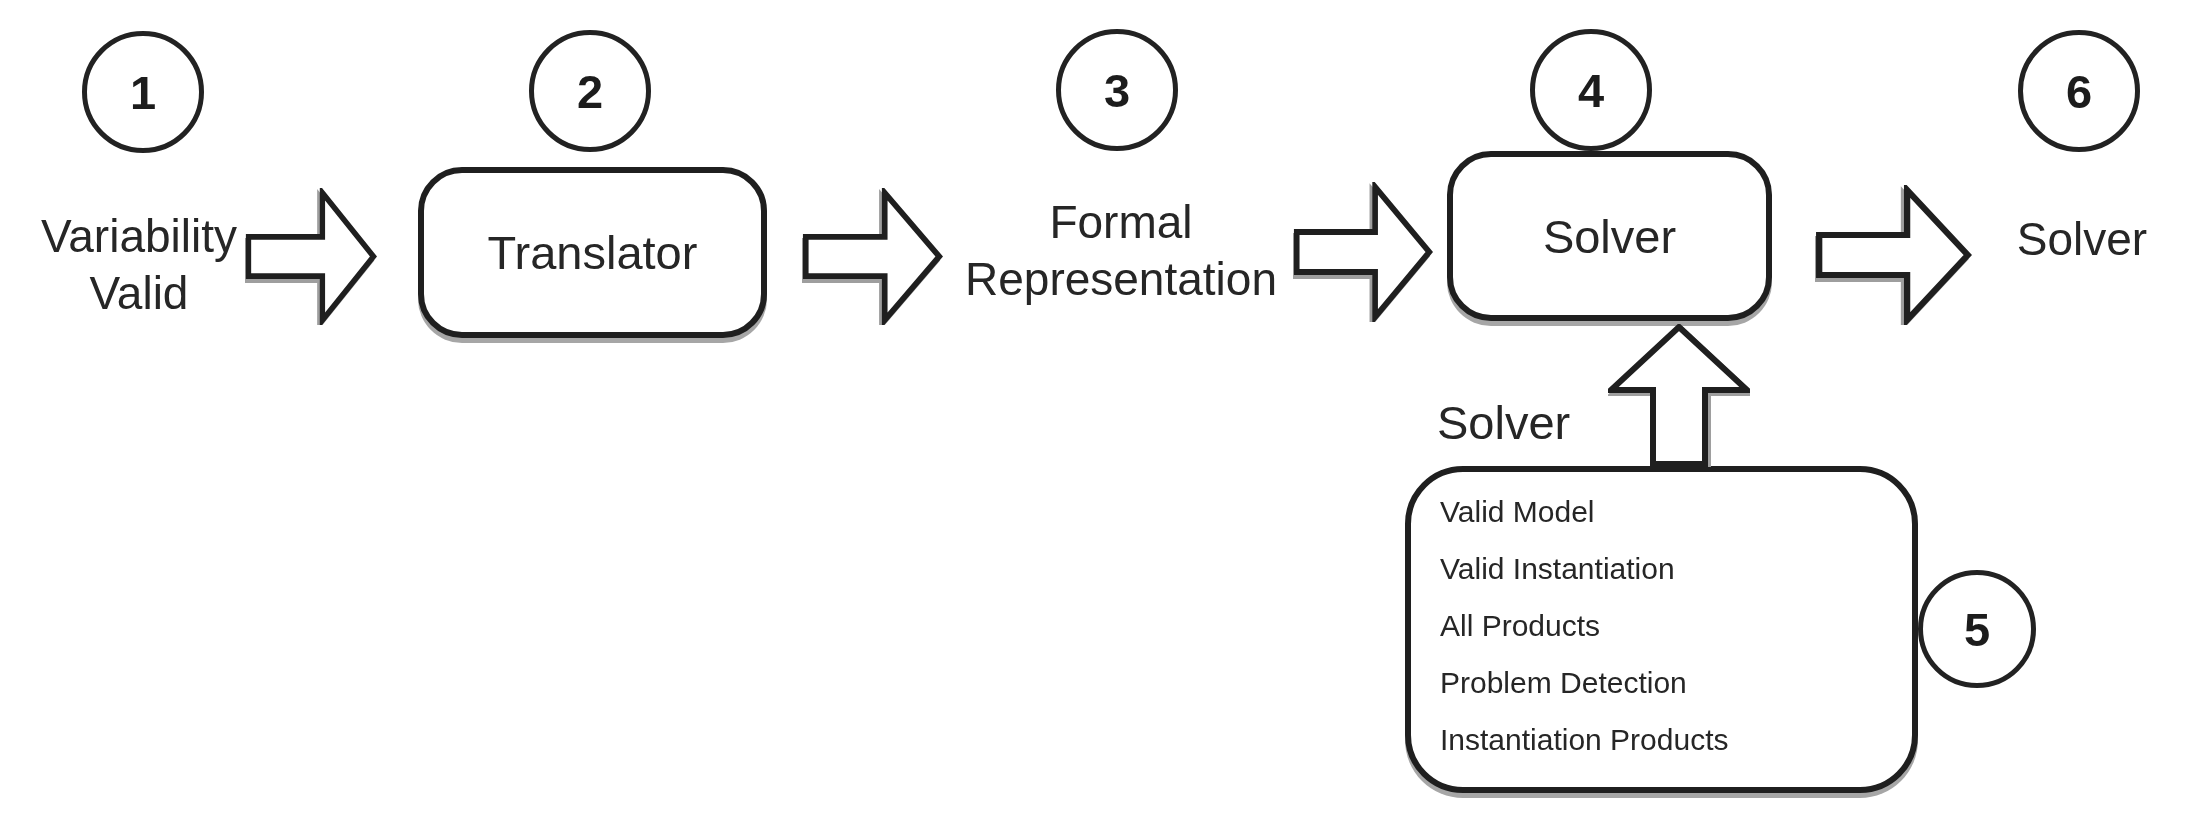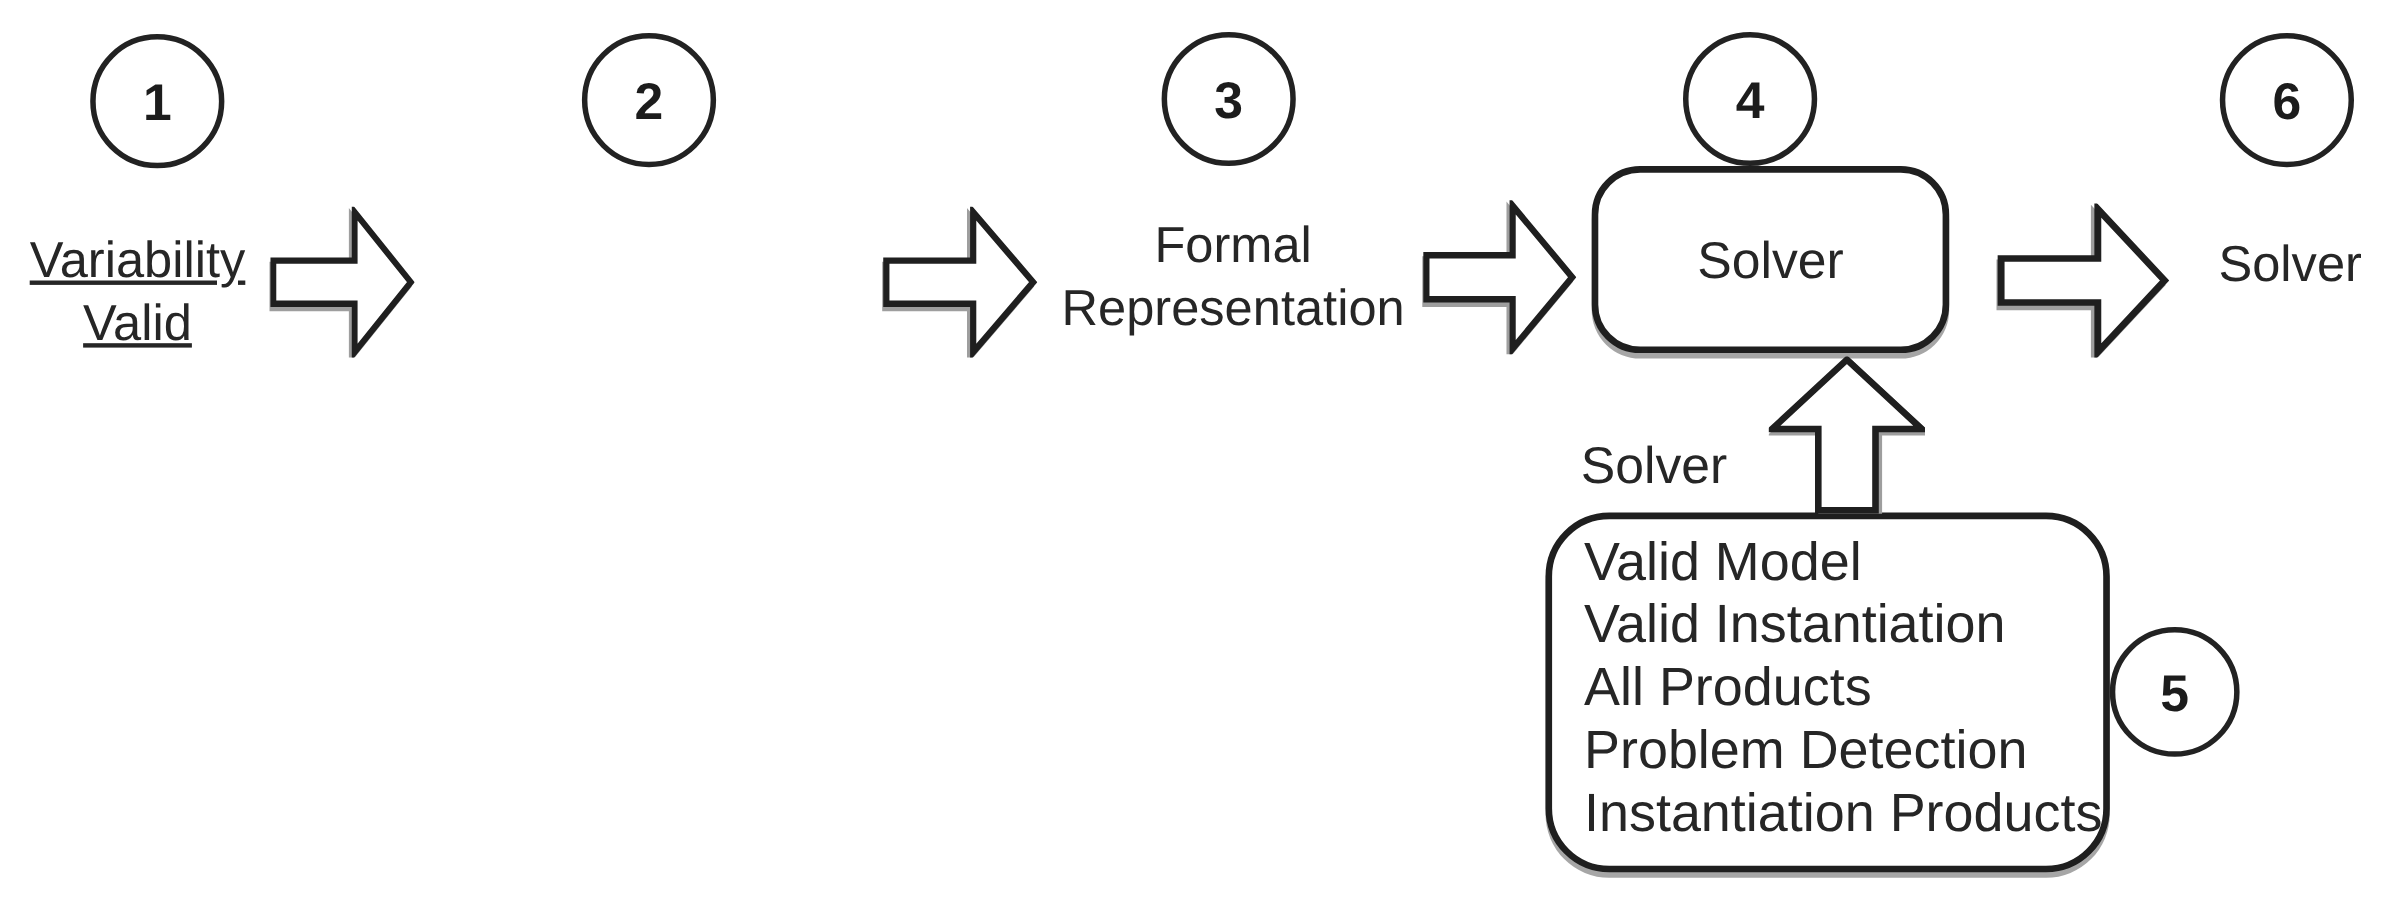"Variability" .variability-label { left: 5px -> 19px; text-decoration: underline -> none }
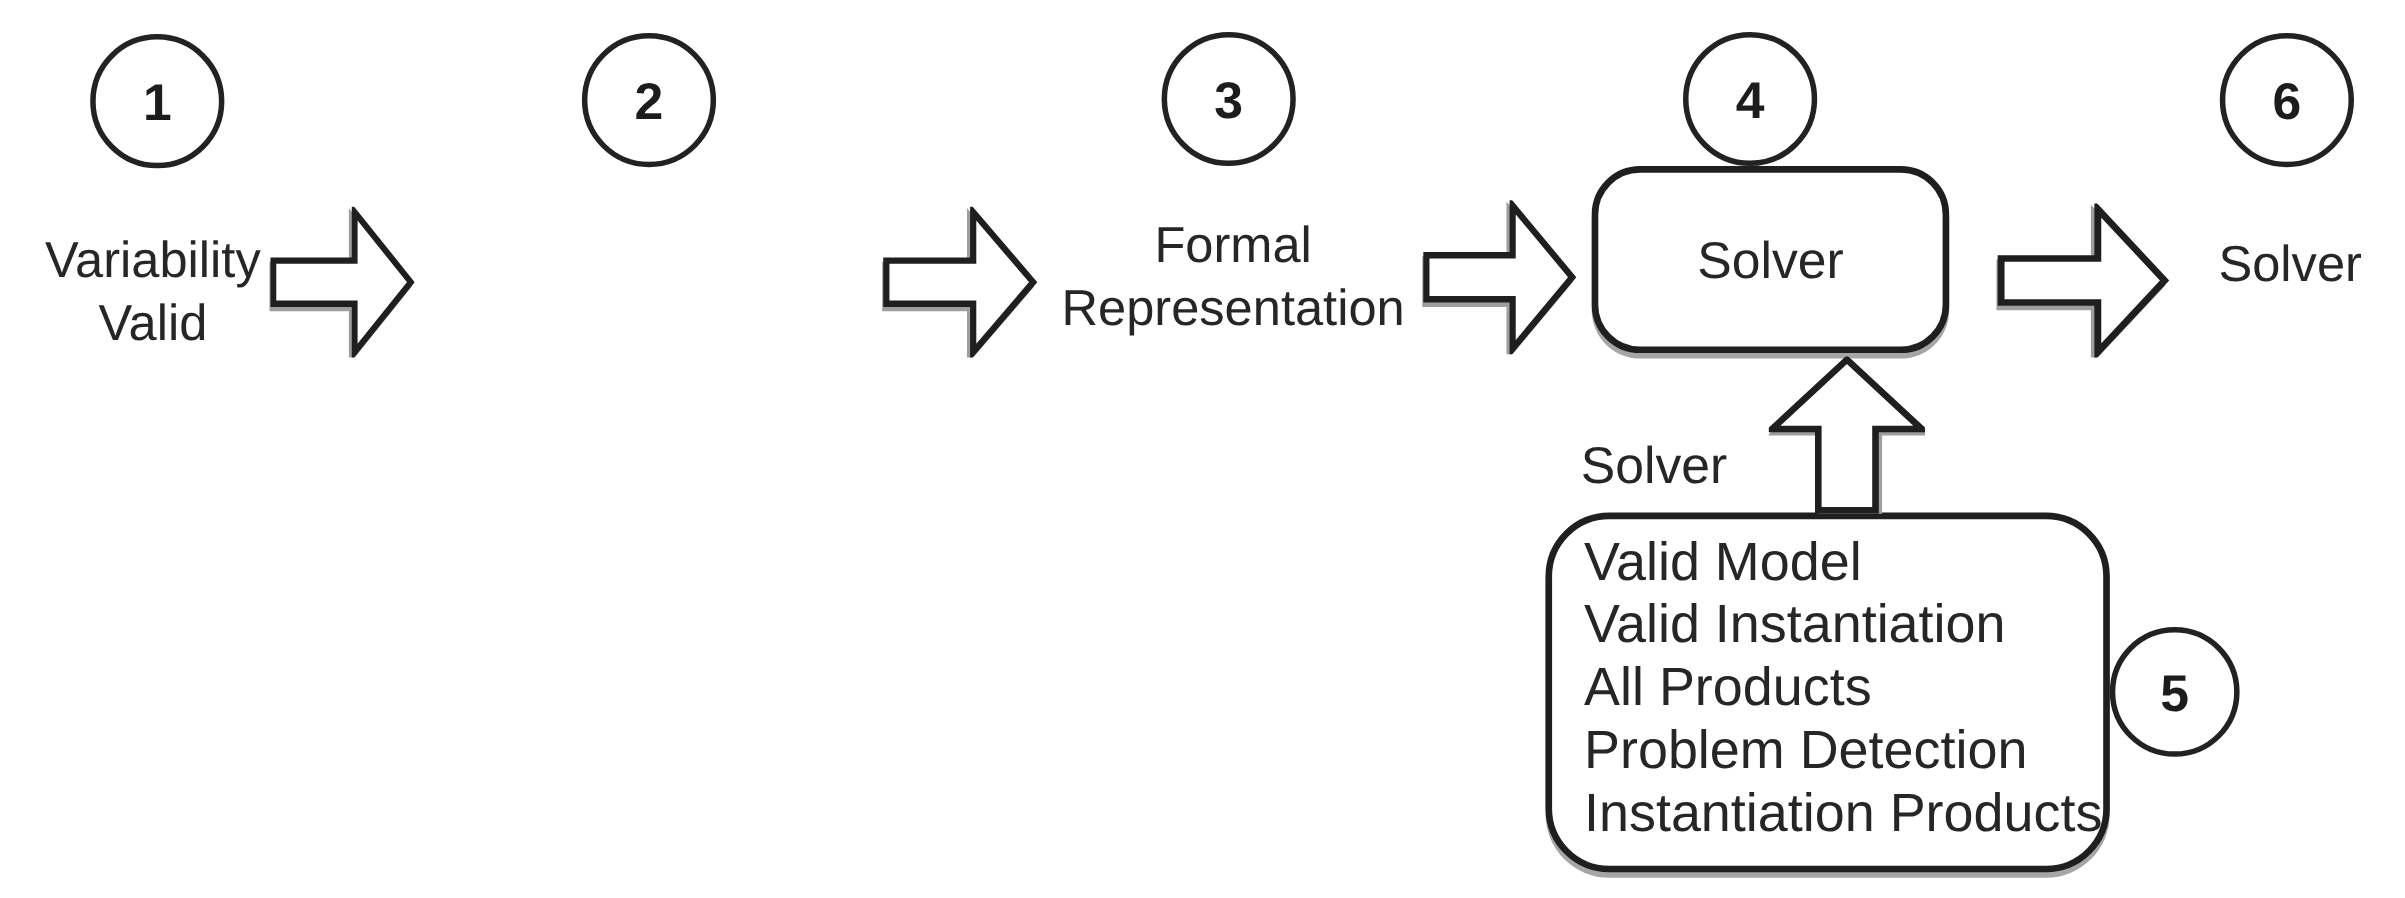"Translator" div.node-box { html: none -> <div> <span>Translator</span> </div> }
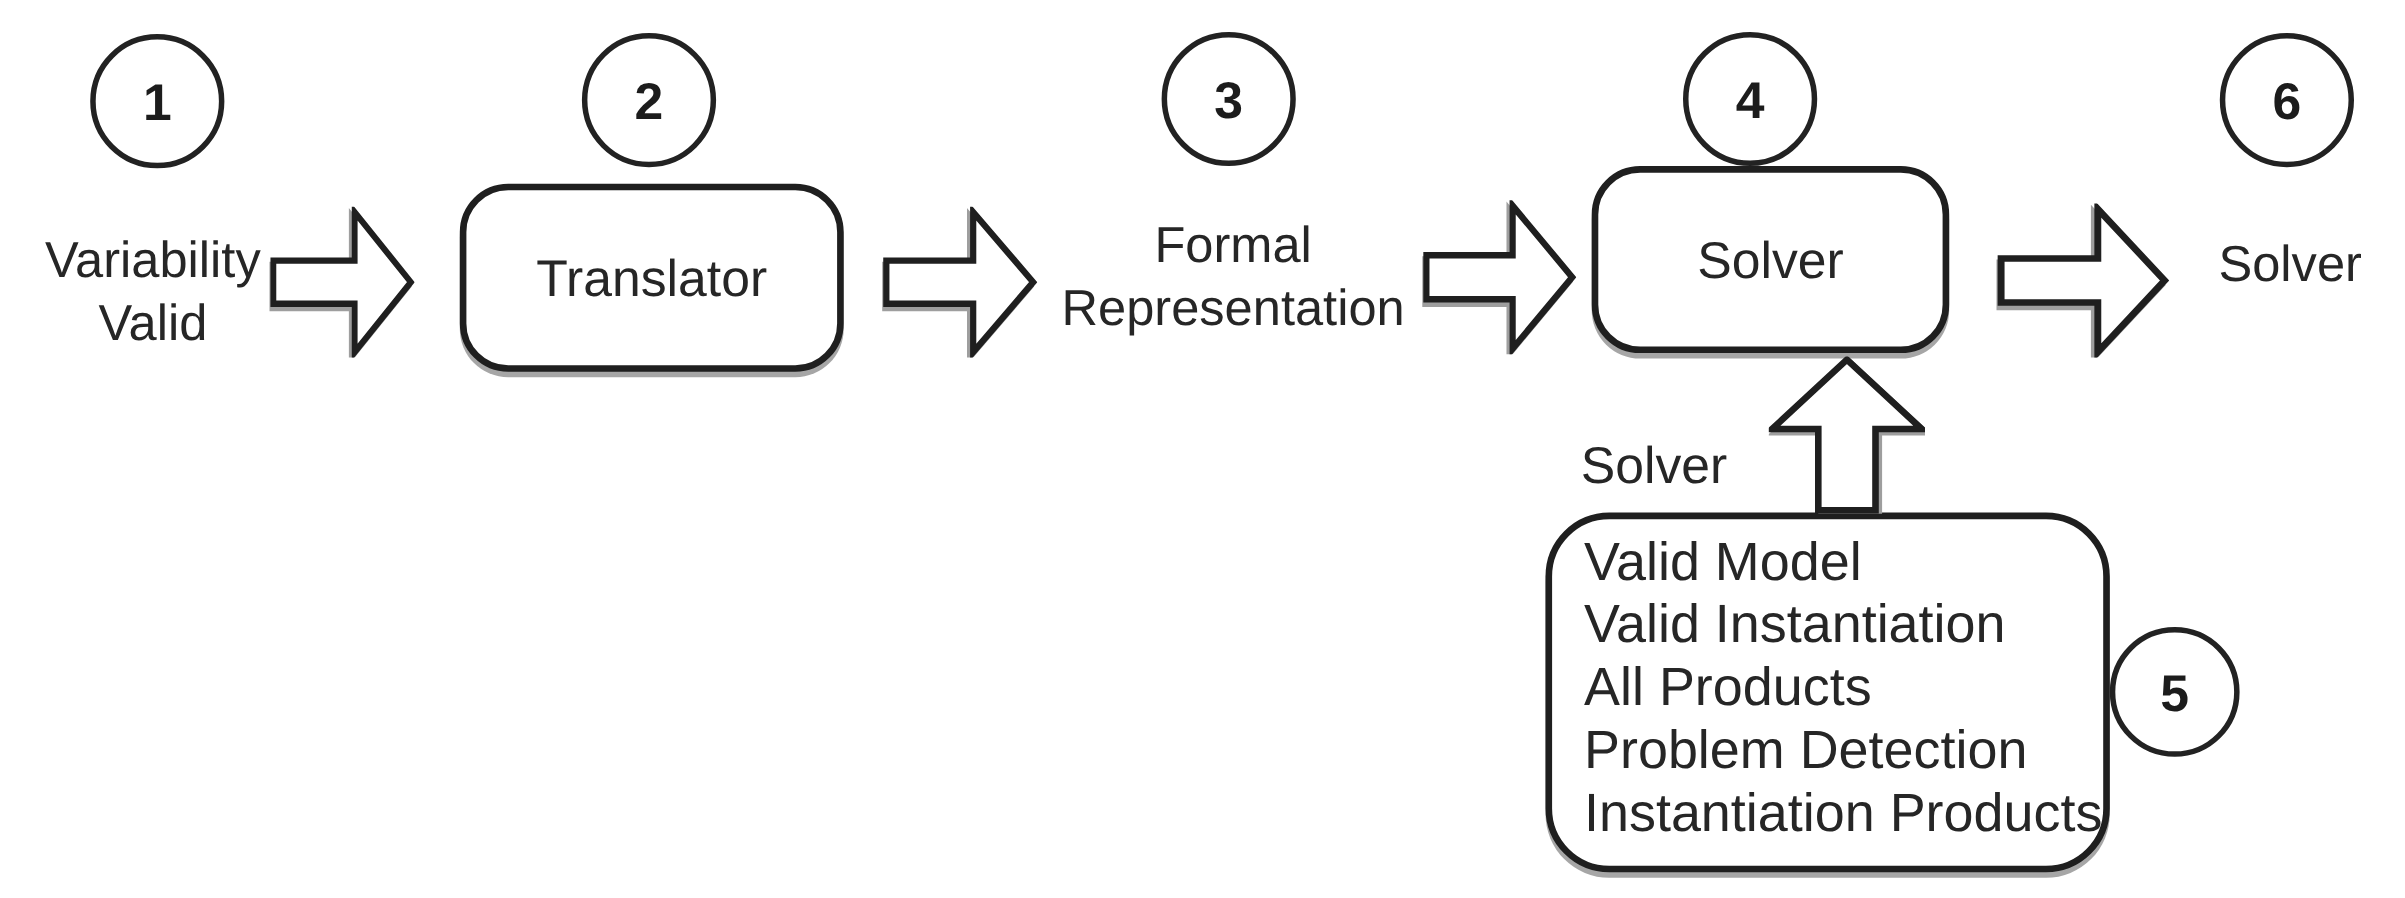"Valid Model" .queries-box ul { font-size: 49px -> 30px }
